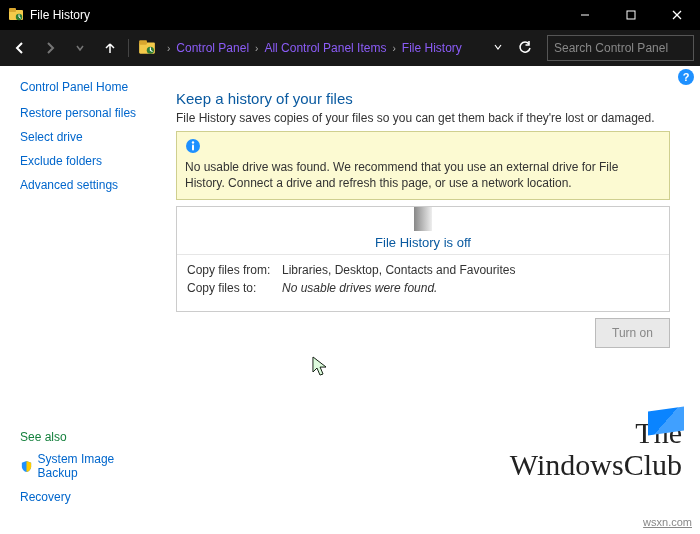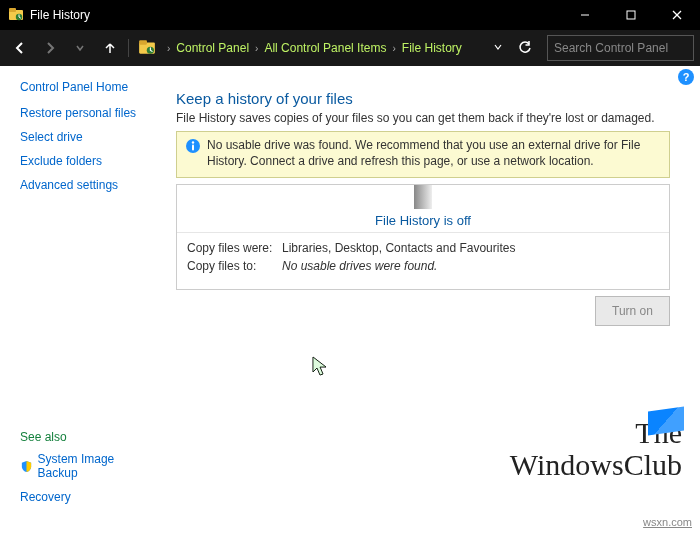"Control Panel" .crumb { color: #bef264 -> #8b5cf6 }
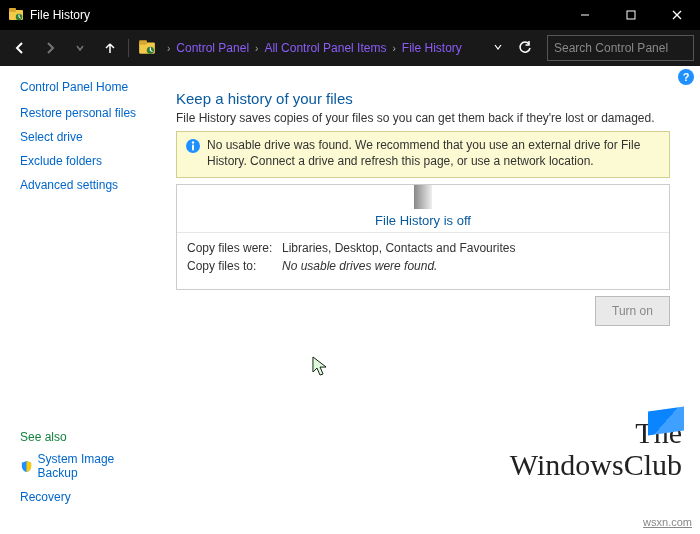"No usable drive was found." .infobox { flex-direction: none -> column }
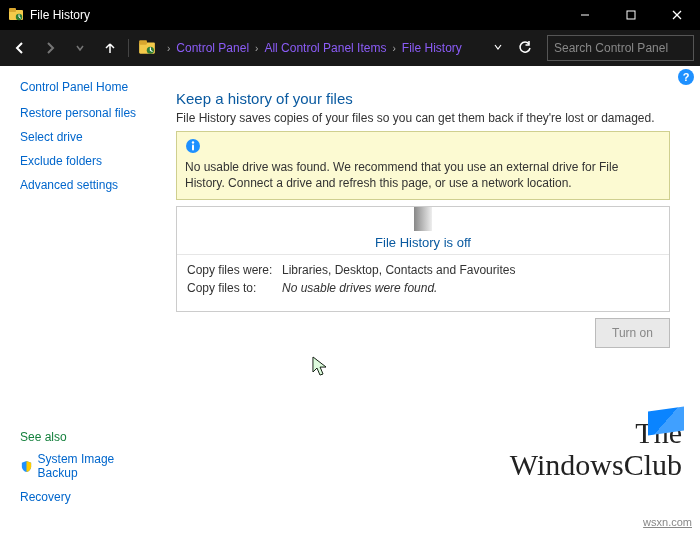"Copy files were:" div.kv-key { text: were -> from }
